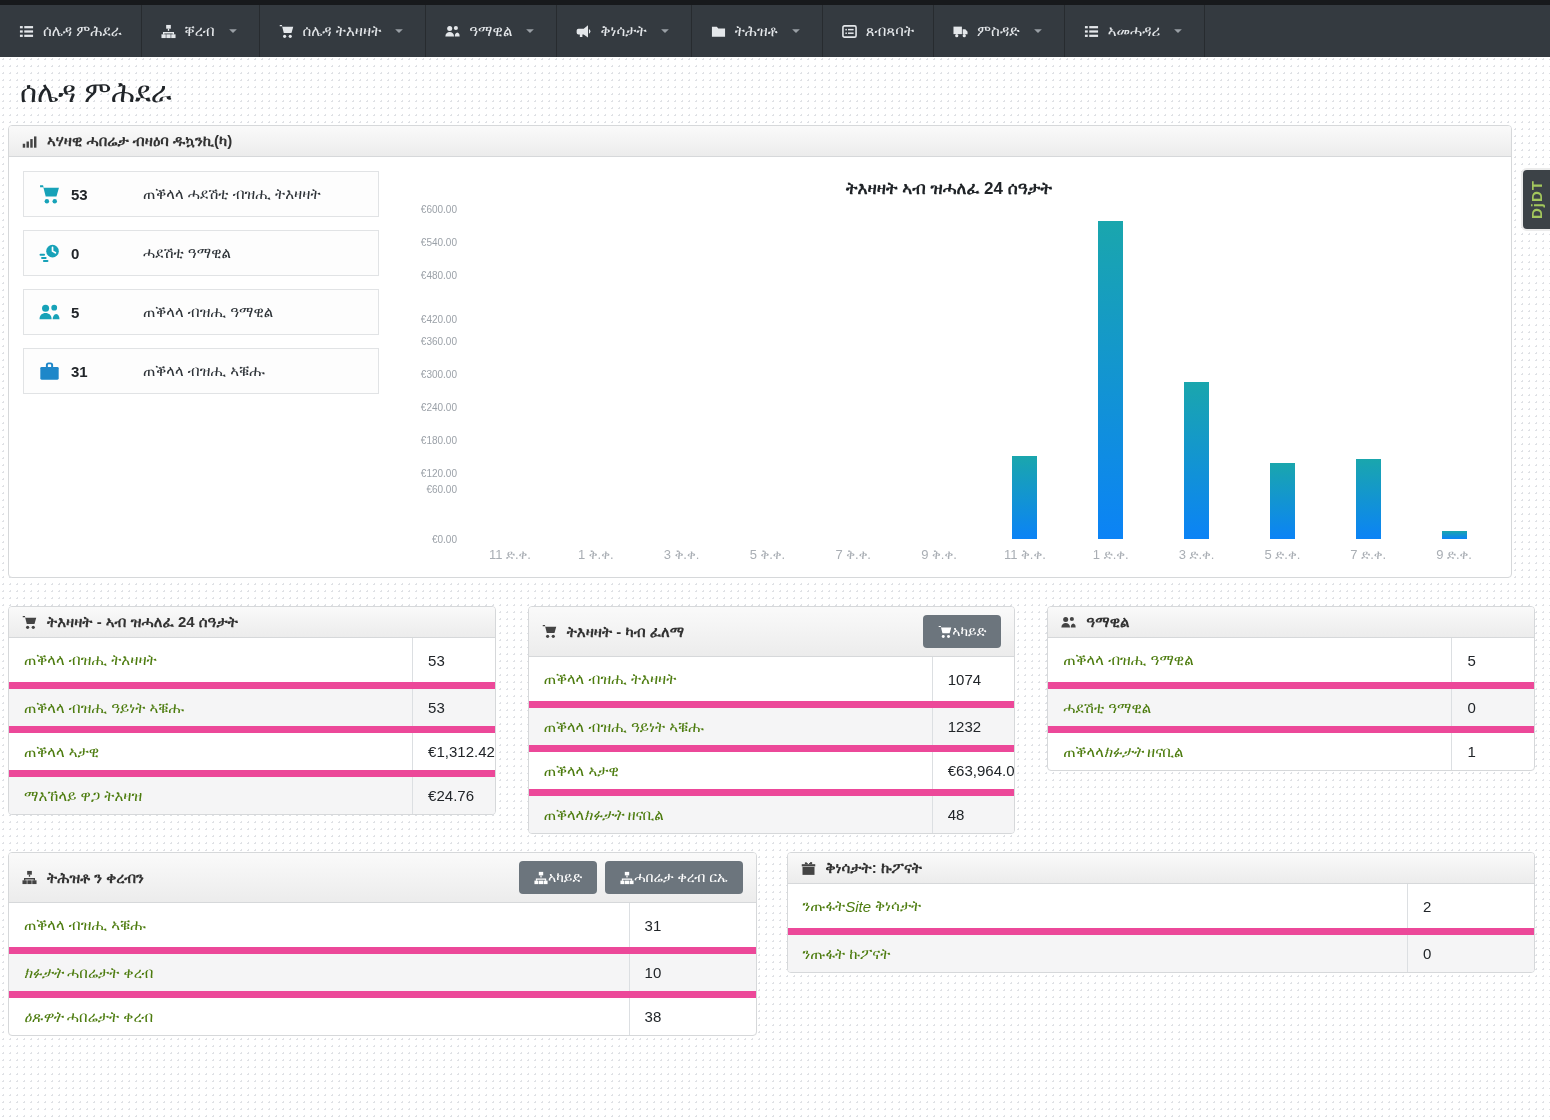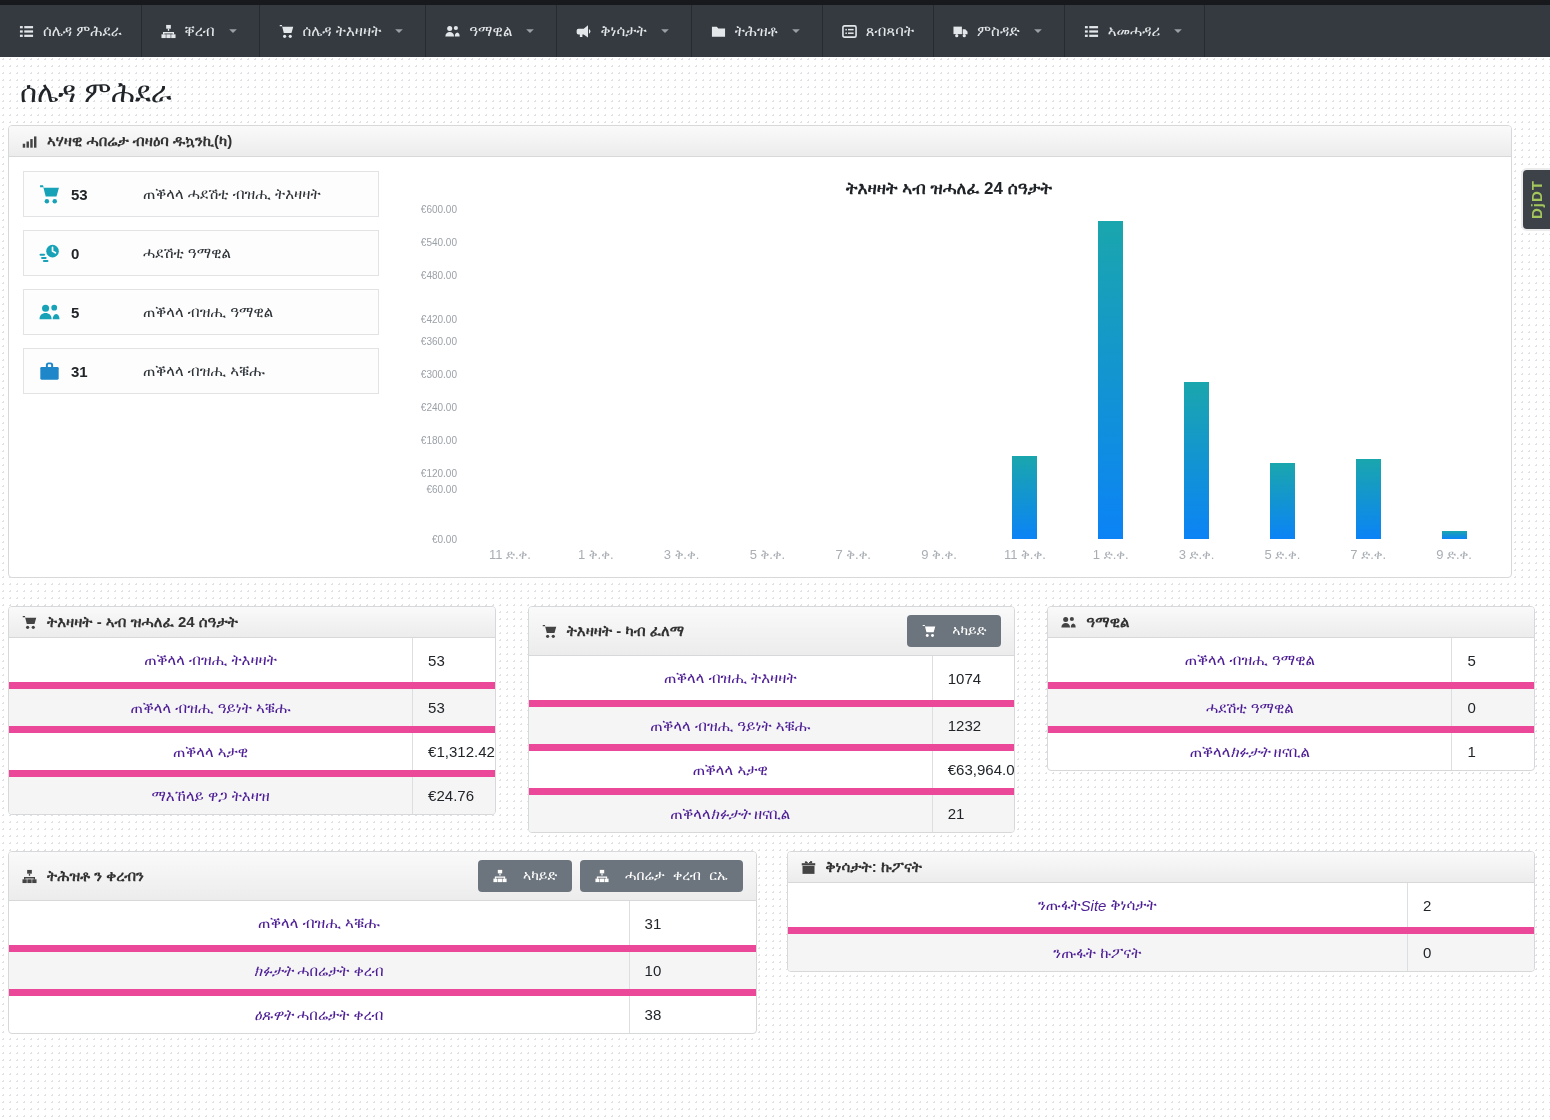"ኣካይድ" .btn { font-family: Liberation Mono, monospace -> Liberation Sans, sans-serif; gap: 16px -> 0 }
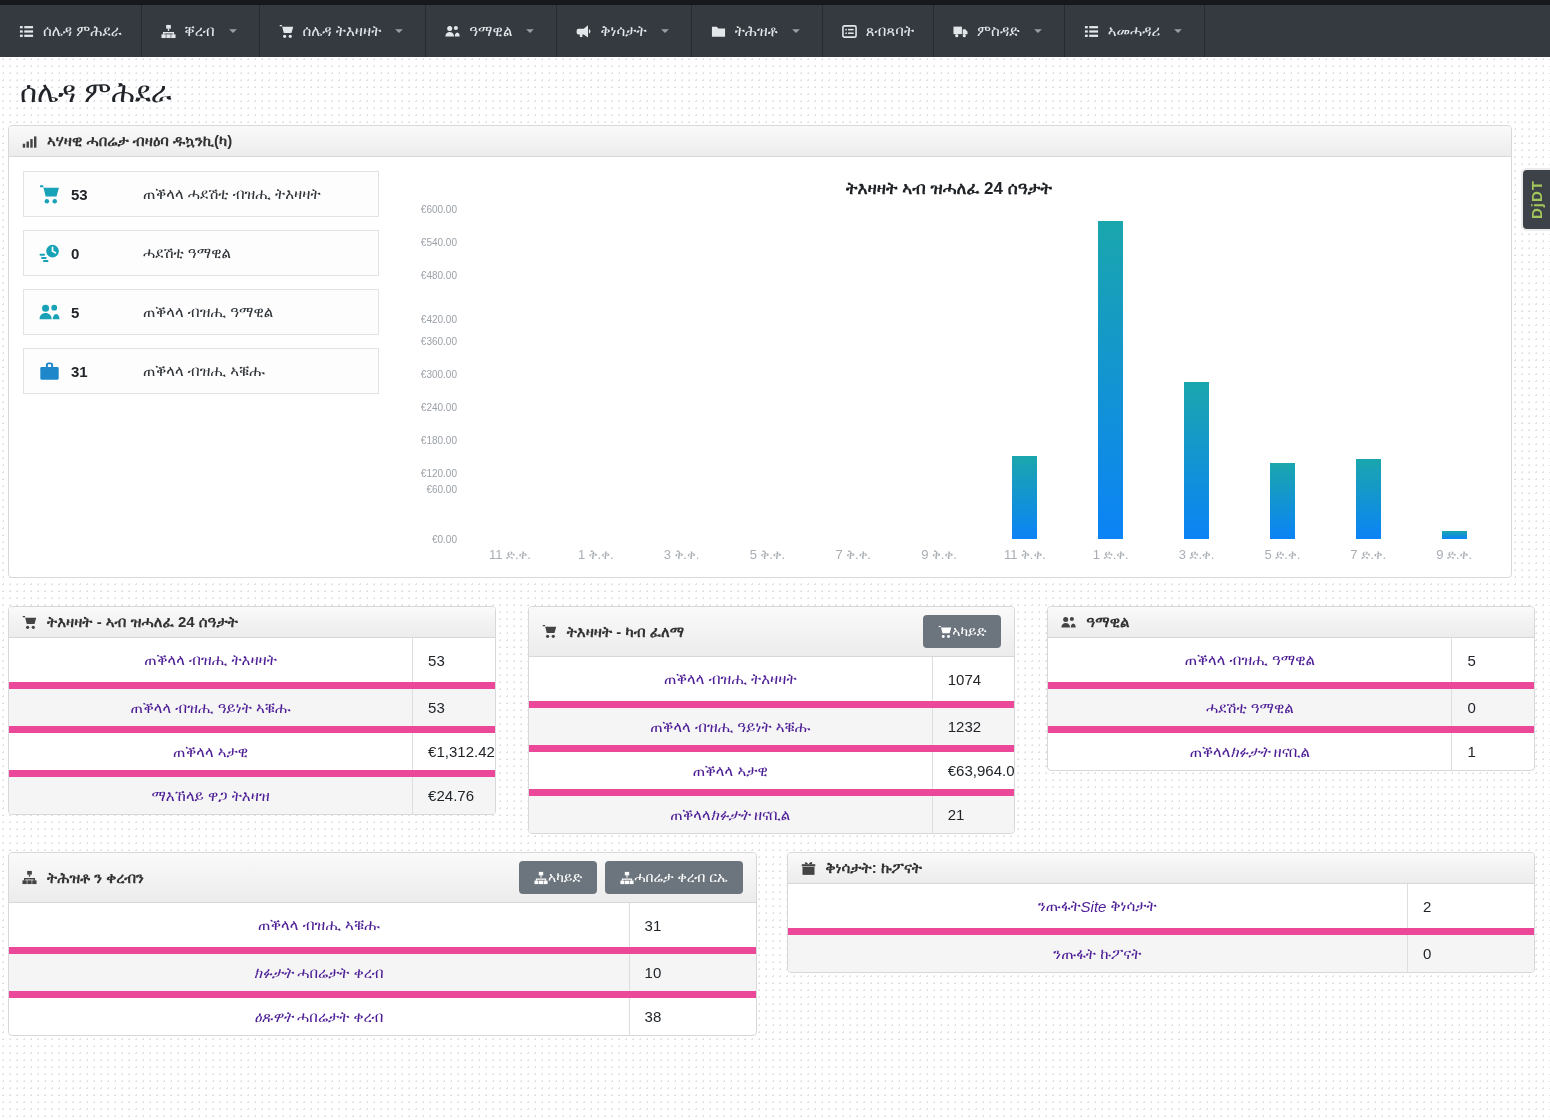"ጠቕላላ ብዝሒ ትእዛዛት" .cell-label { color: #4c1d95 -> #4d7c0f; justify-content: center -> none }
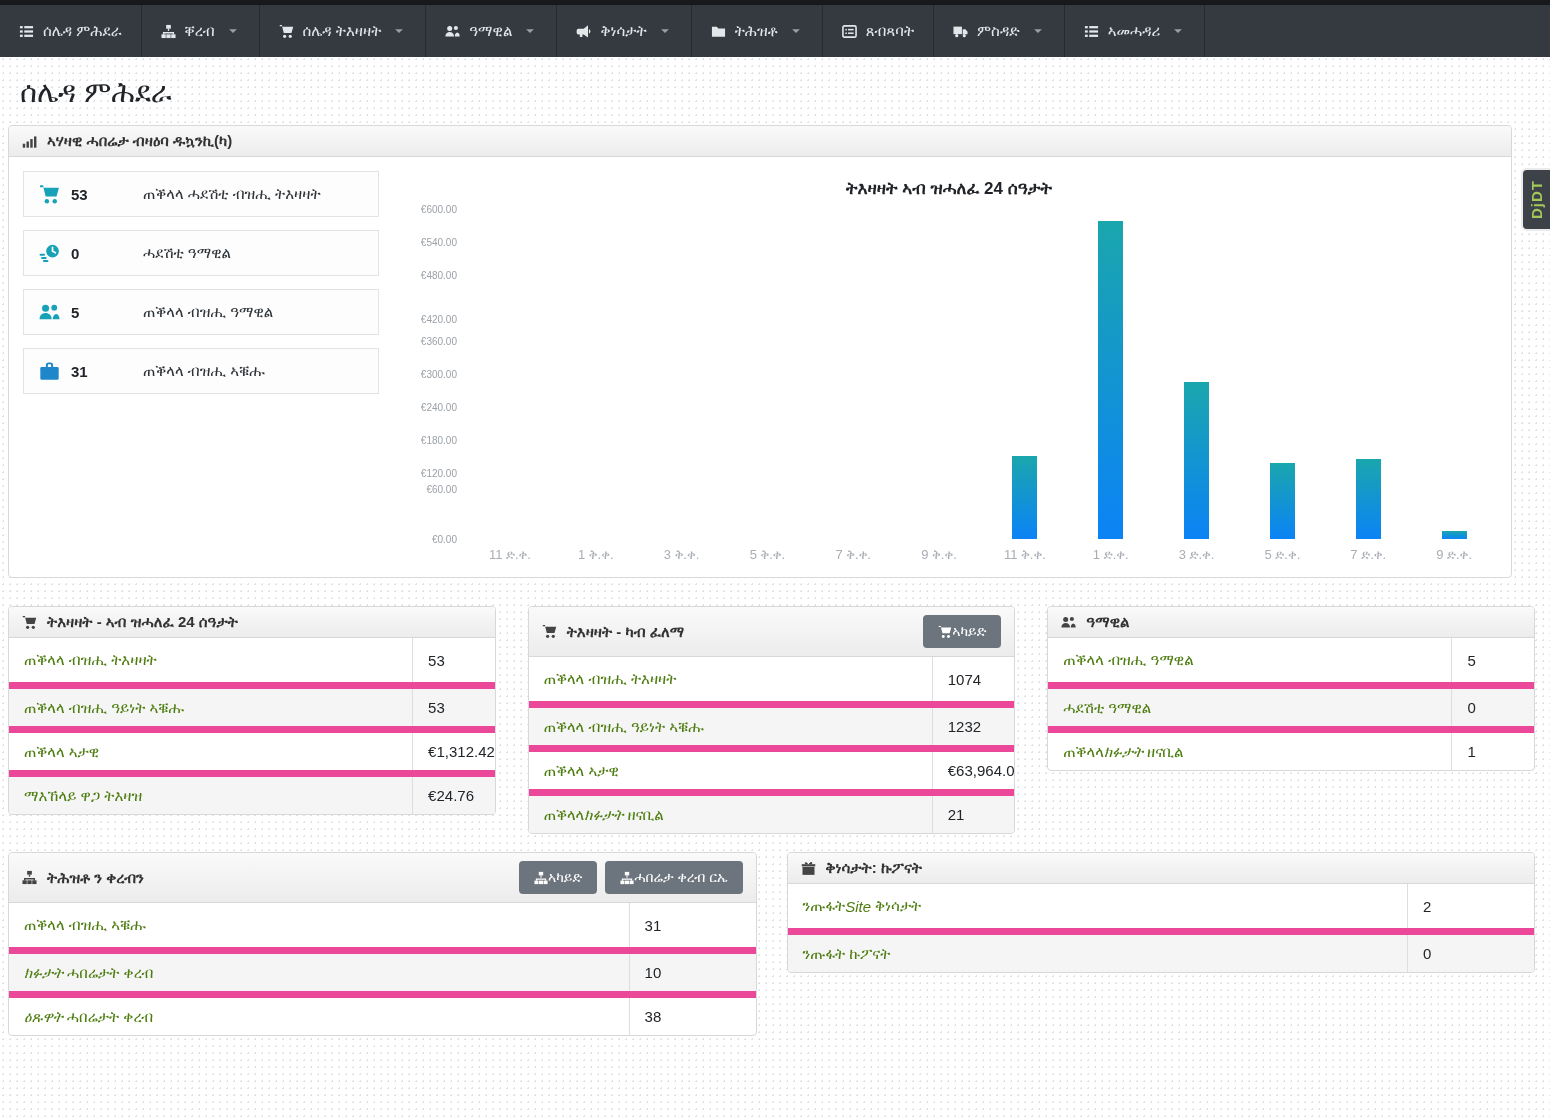"21" div.cell-value { text: 21 -> 48 }
